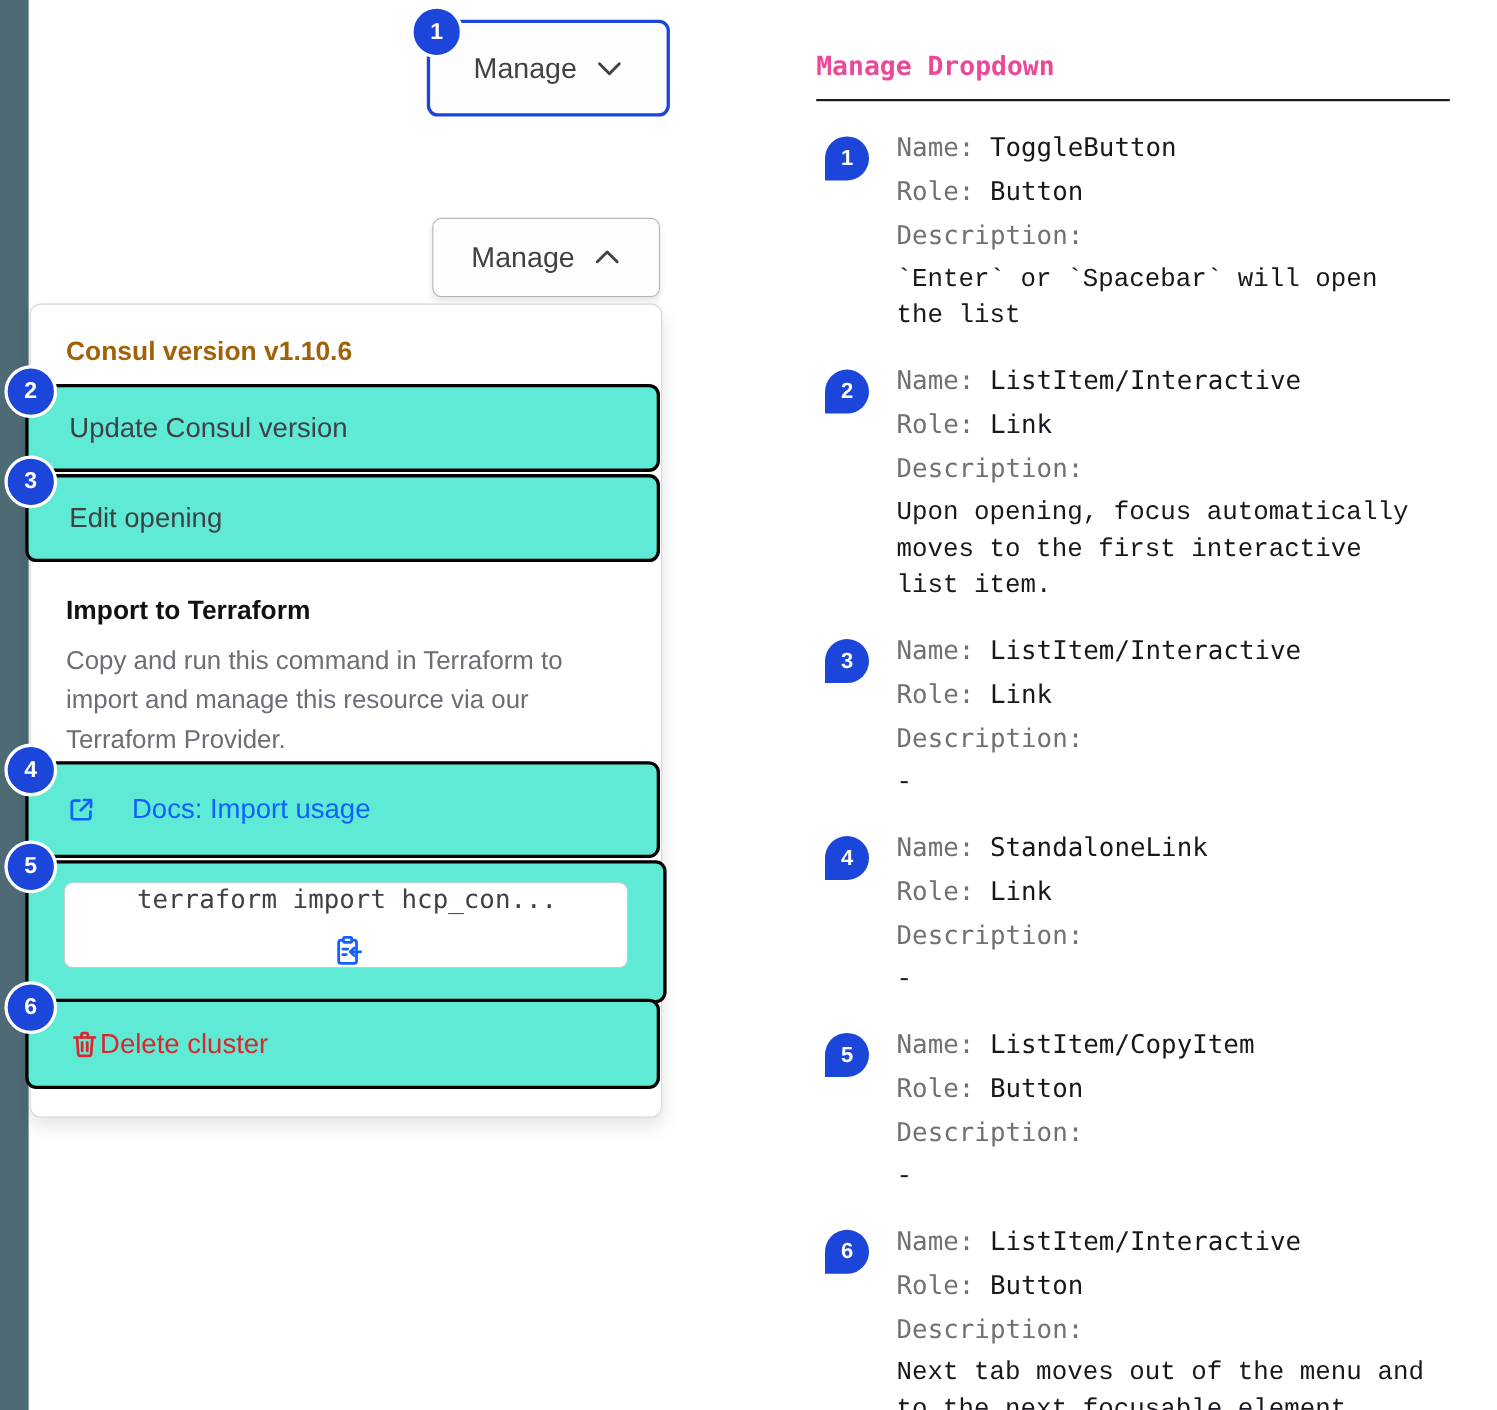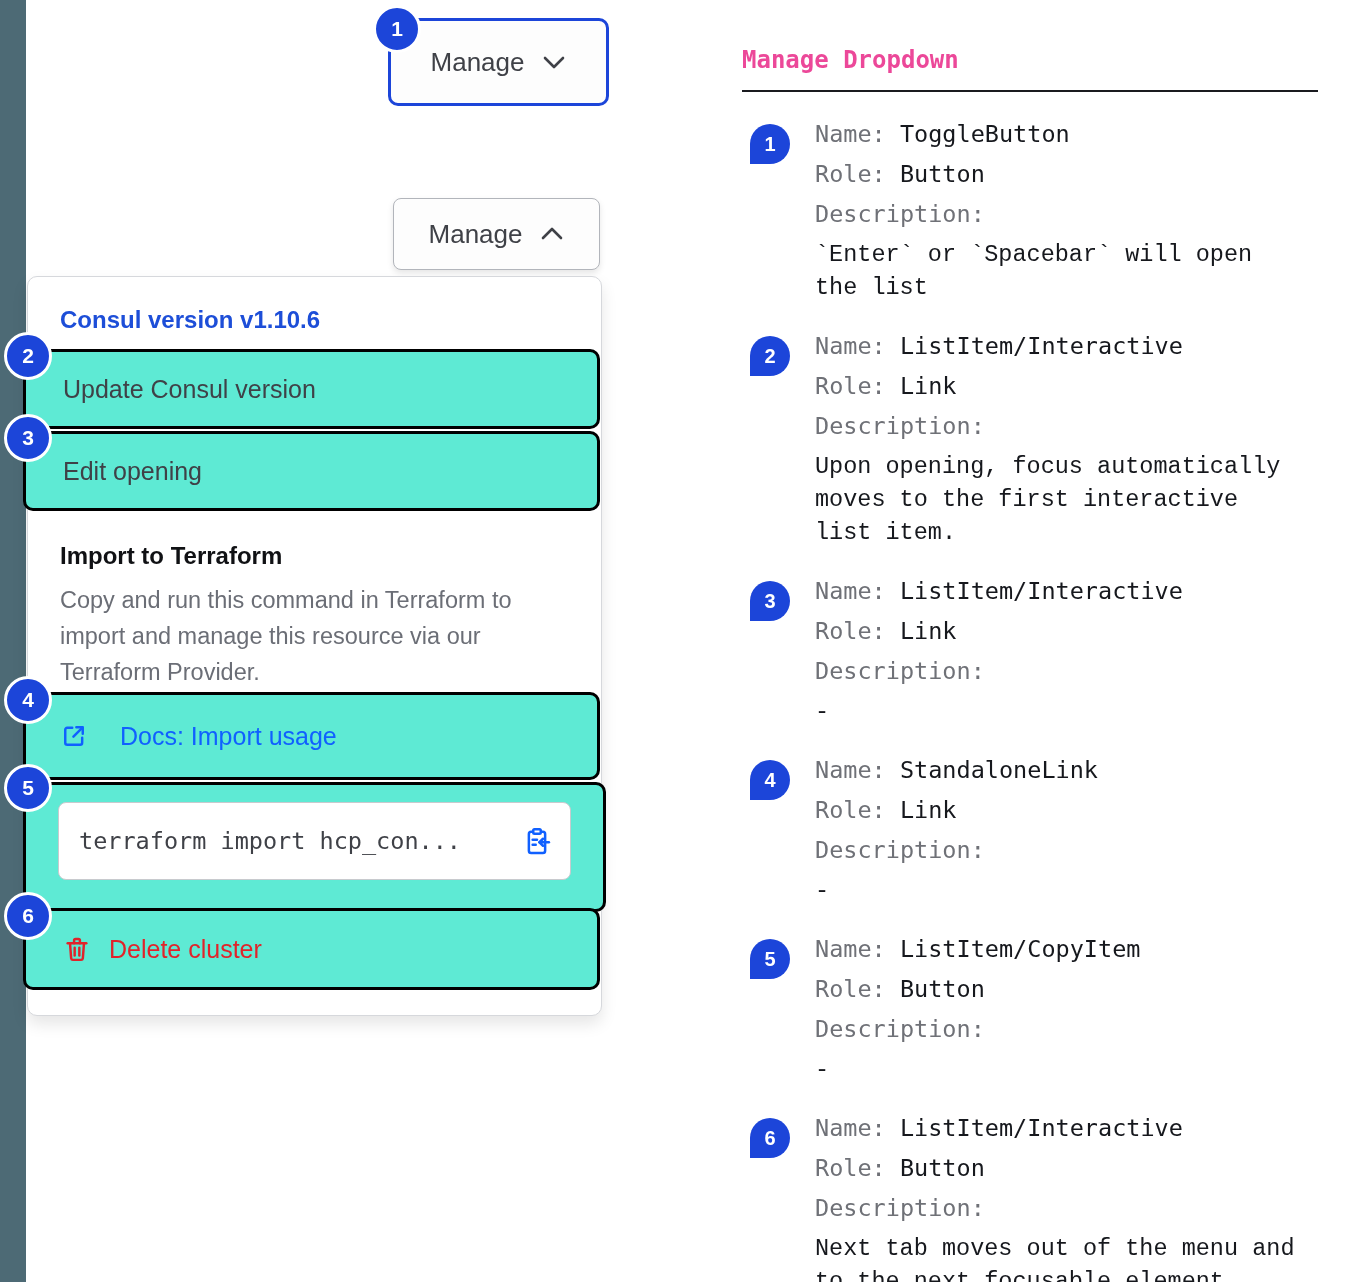"Consul version v1.10.6" .panel-header { color: #1d4ed8 -> #a16207 }
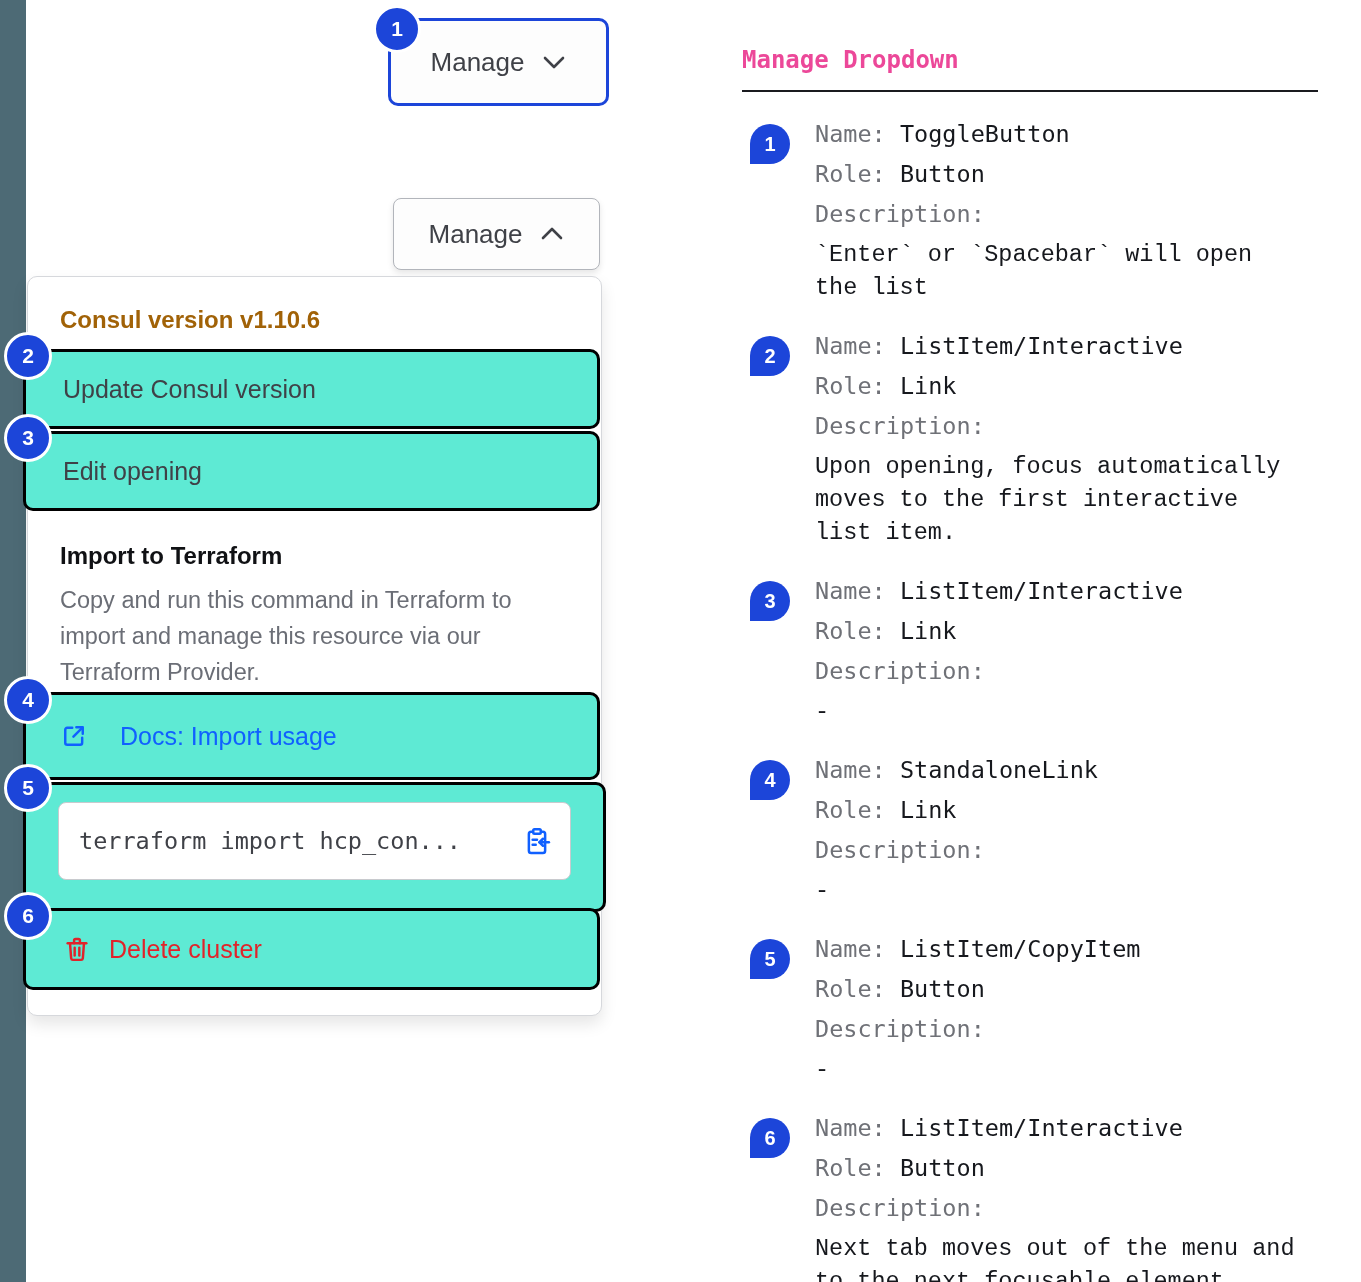"terraform import hcp_con..." .codefield { flex-direction: none -> column }
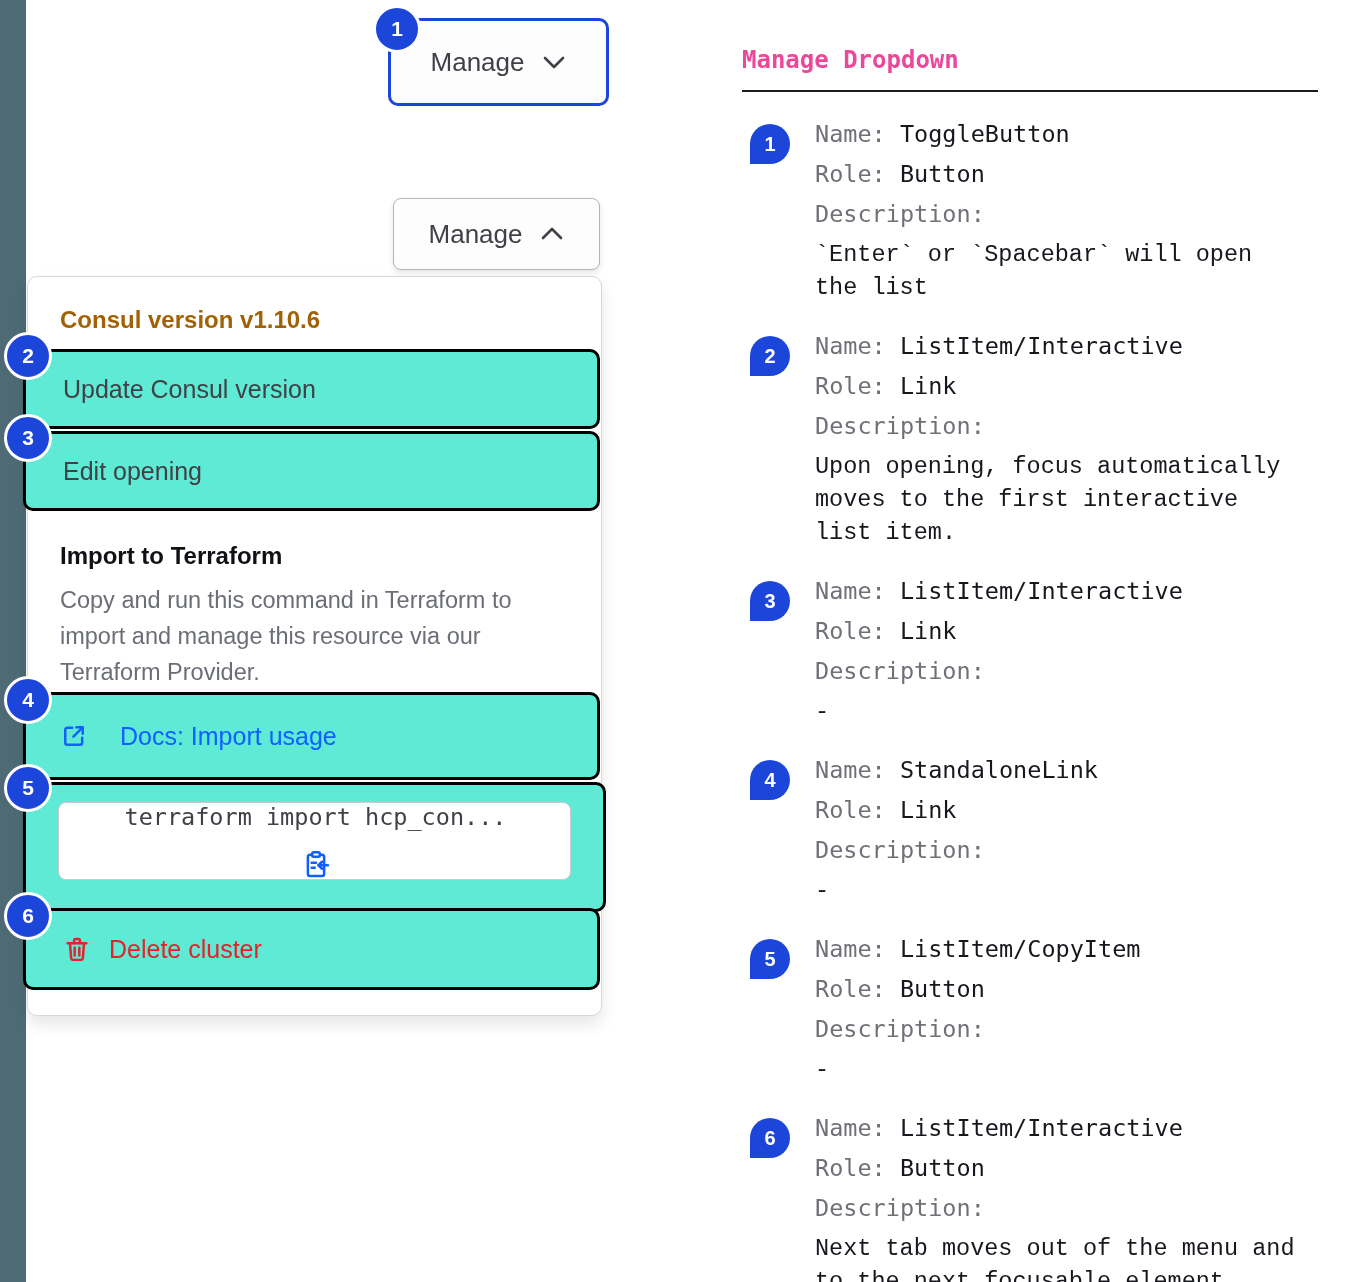"Delete cluster" .obox-6 { gap: 18px -> none }
